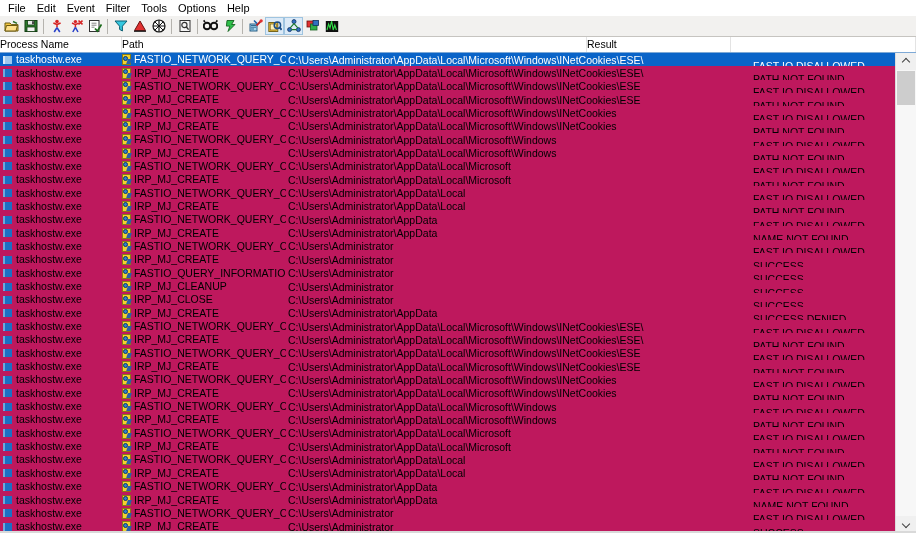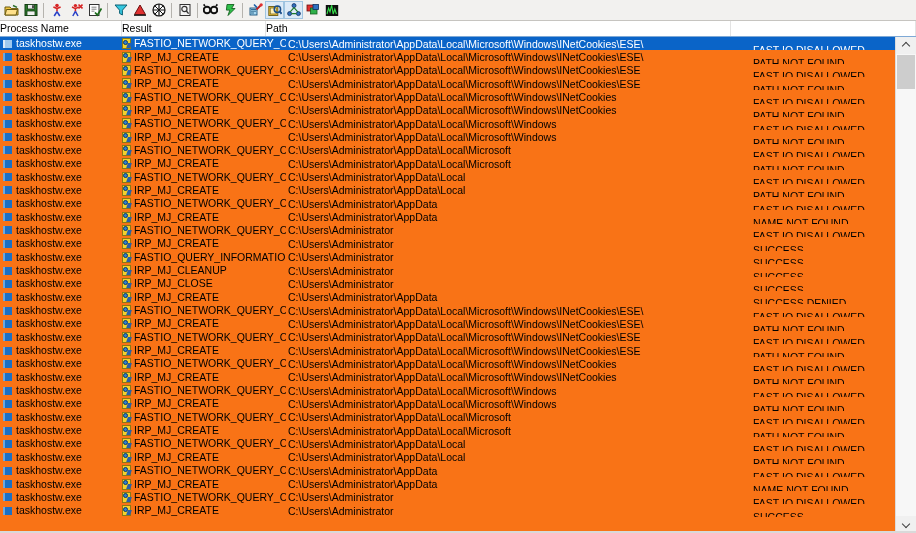"File" div.menubar { html: none -> <div> <div>File</div> <div>Edit</div> <div>Event</div> <div>Filter</div> <div>Tools</div> <div>Options</div> <div>Help</div> </div> }
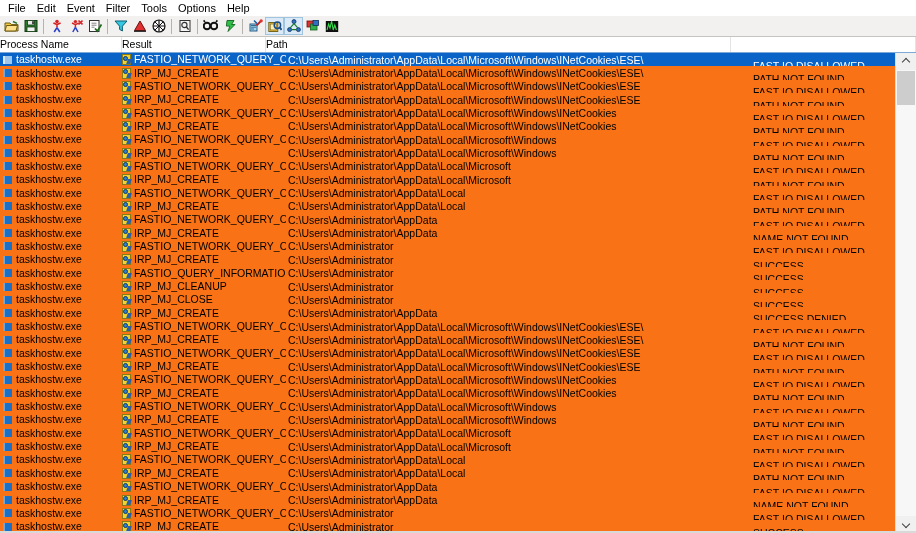"Result" div.hcell { order: before "Path" -> after "Path" }
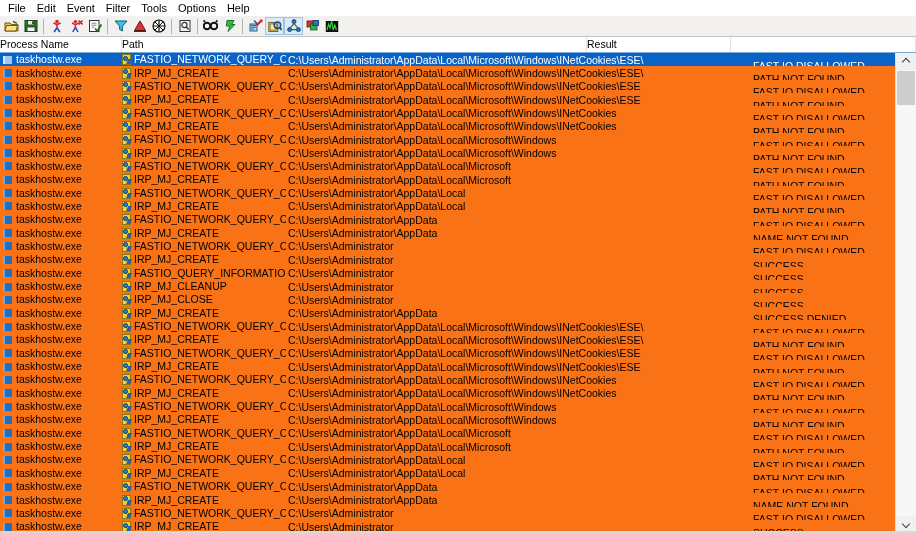"taskhostw.exe" .listbody { background: #f97316 -> #be185d }
